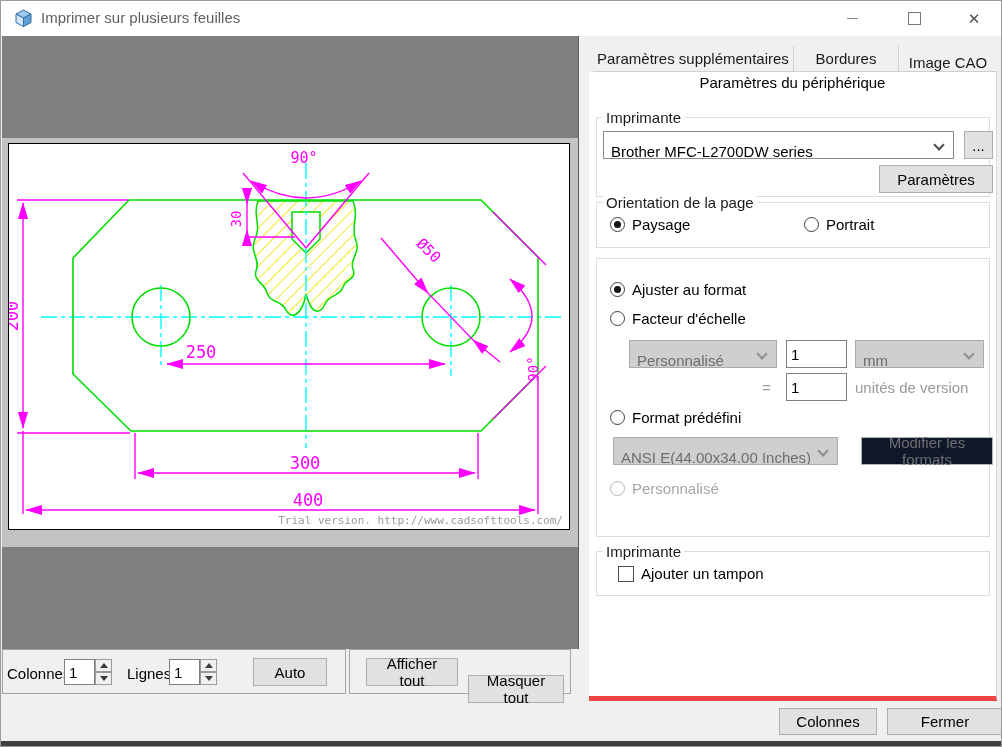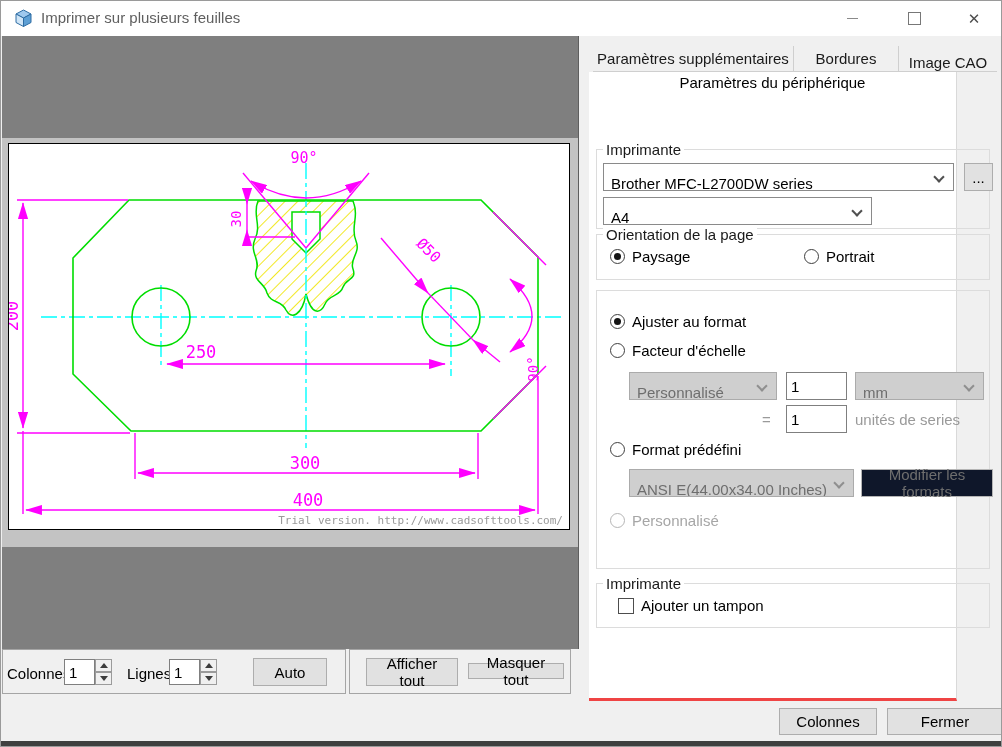"Paramètres du périphérique" .card { border-bottom: 3px solid #ef4444 -> 5px solid #ef4444; width: 368px -> 408px }
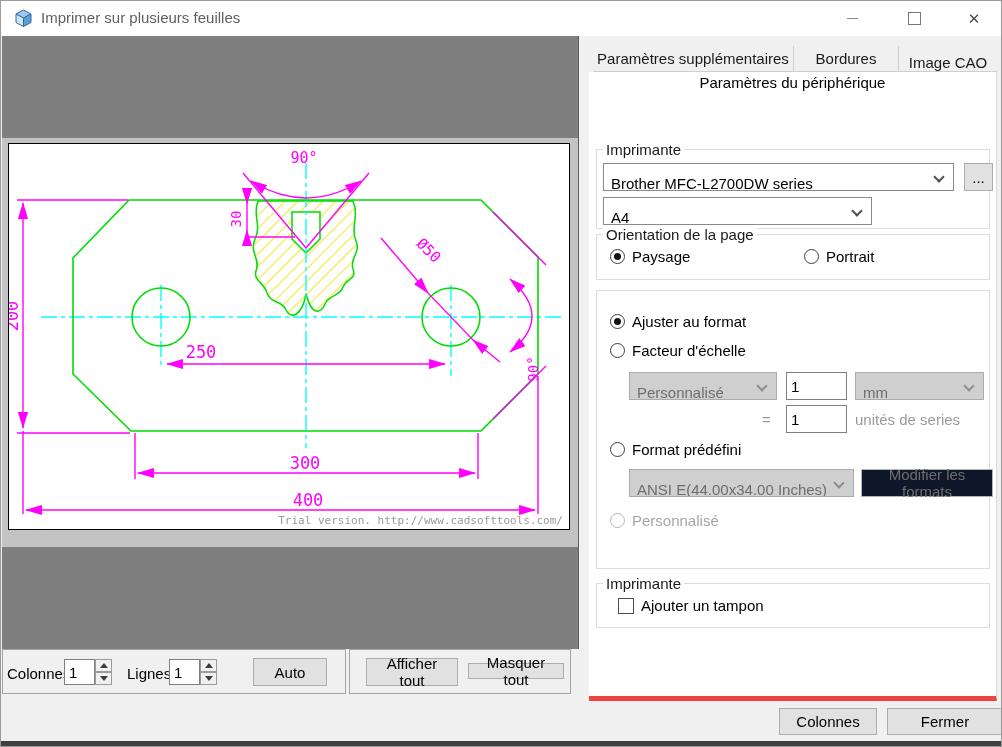"Imprimante" .grp { margin-top: 32px -> none }
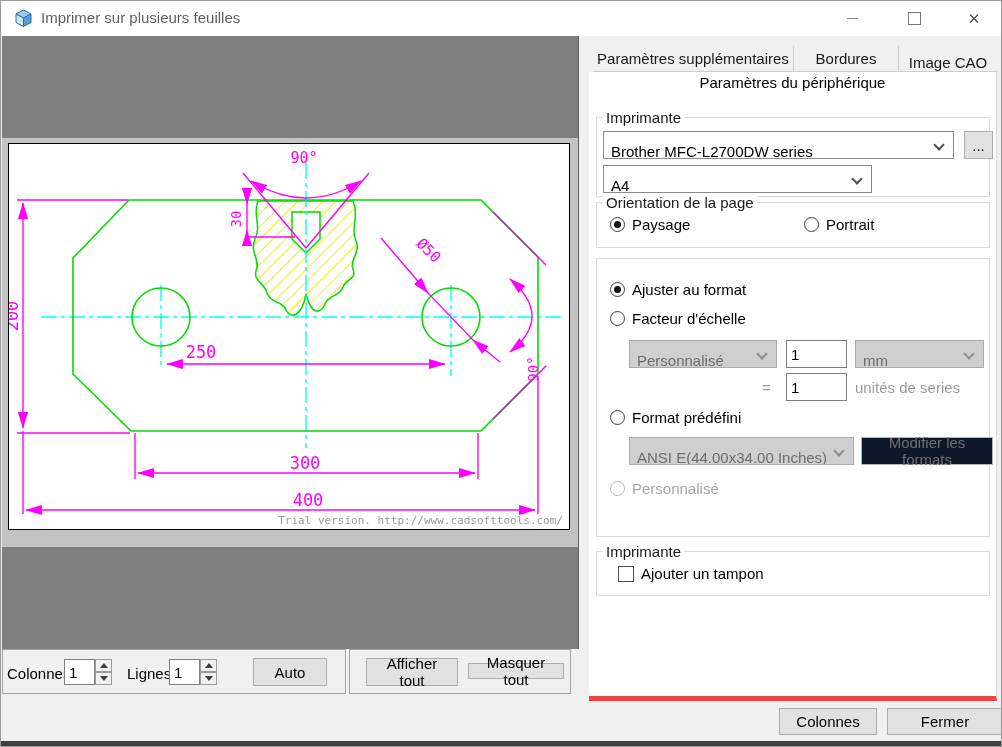"A4" div.abs { html: <div> <span>A4</span> <i></i> </div> -> none }
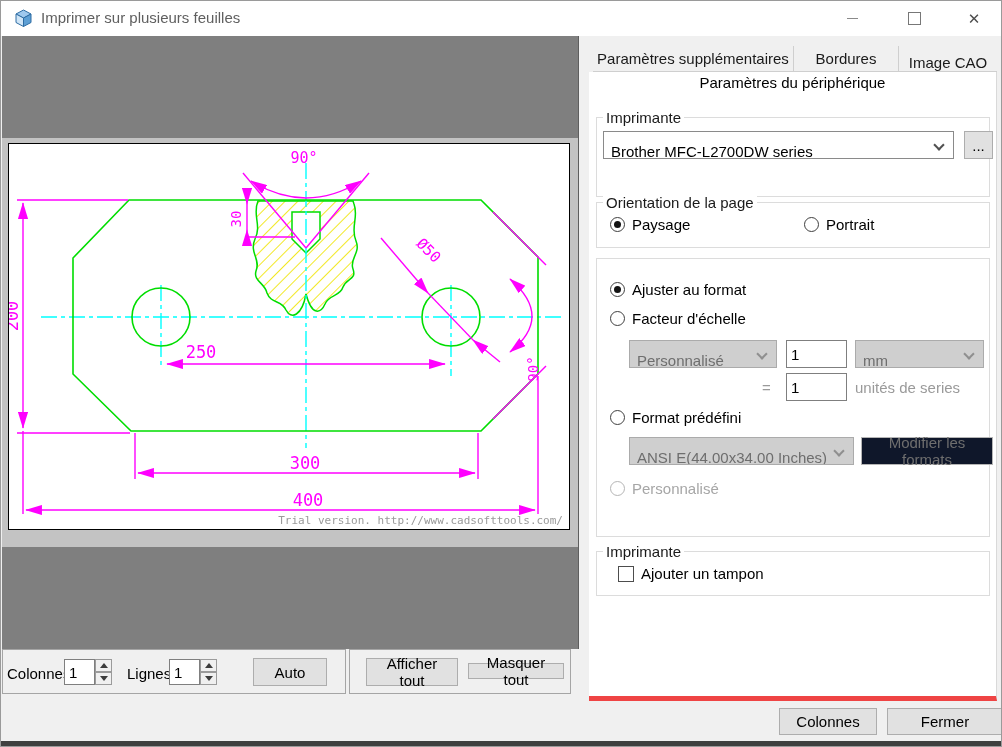"Paramètres" button.abs { html: none -> <button>Paramètres</button> }
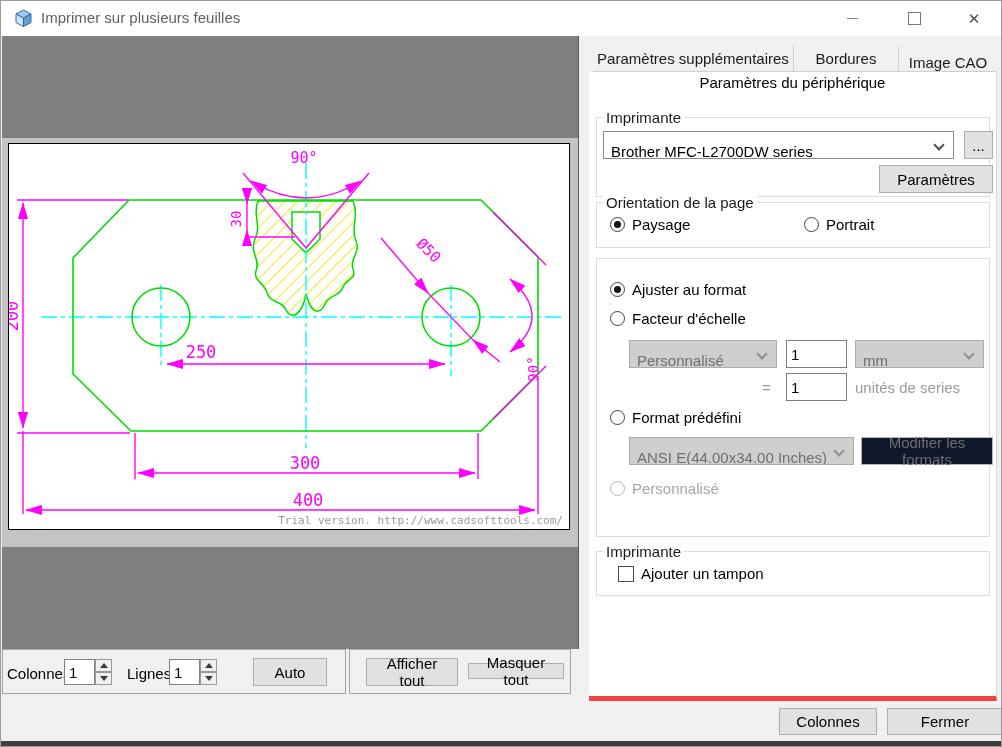"unités de series" span.abs { text: series -> version }
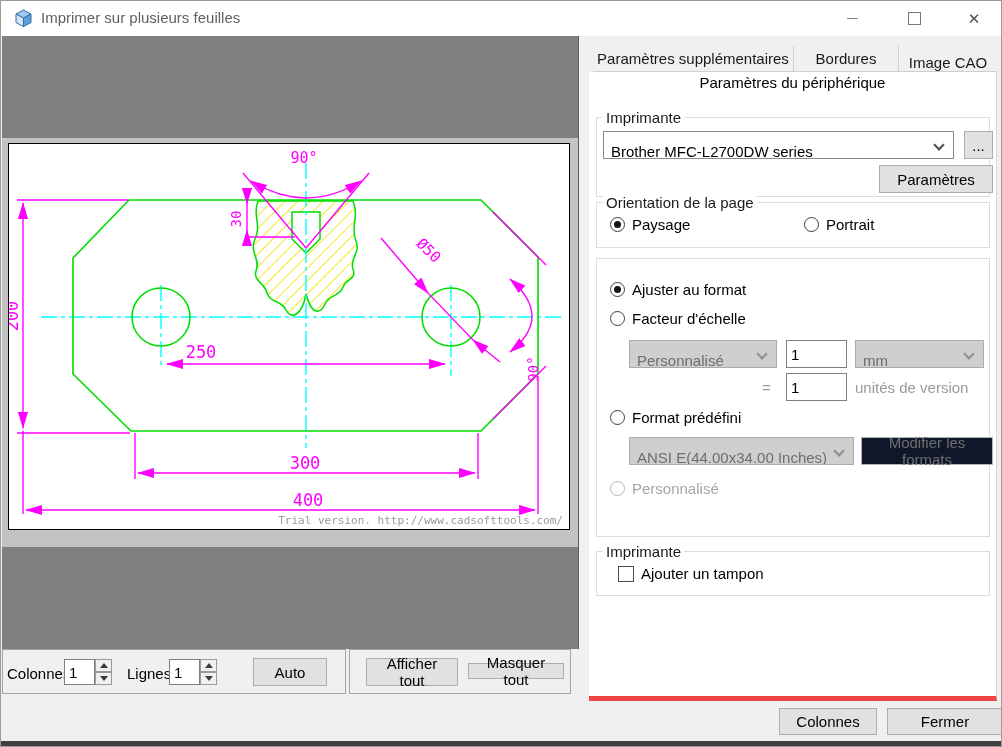"ANSI E(44.00x34.00 Inches)" div.abs { left: 32px -> 16px }
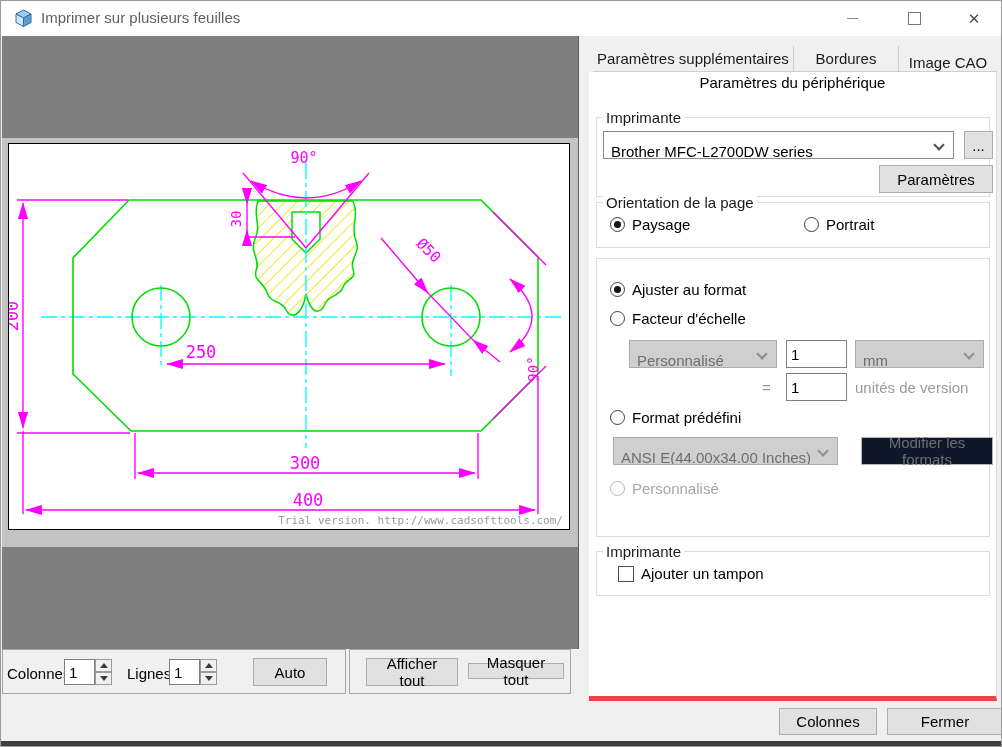"Masquer tout" button.abs { height: 16px -> 28px; top: 13px -> 25px }
